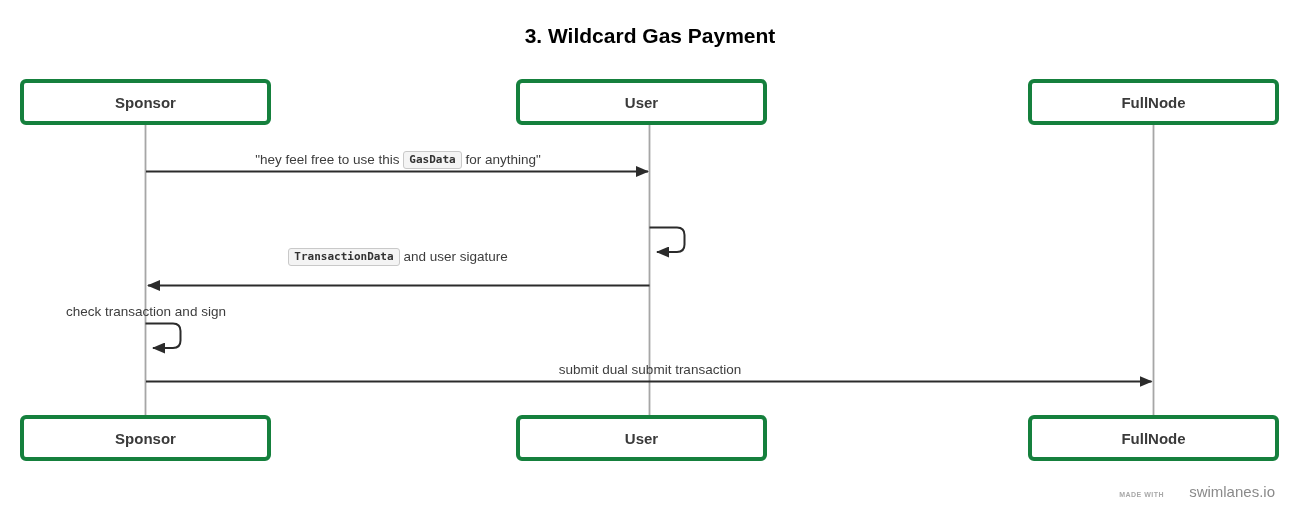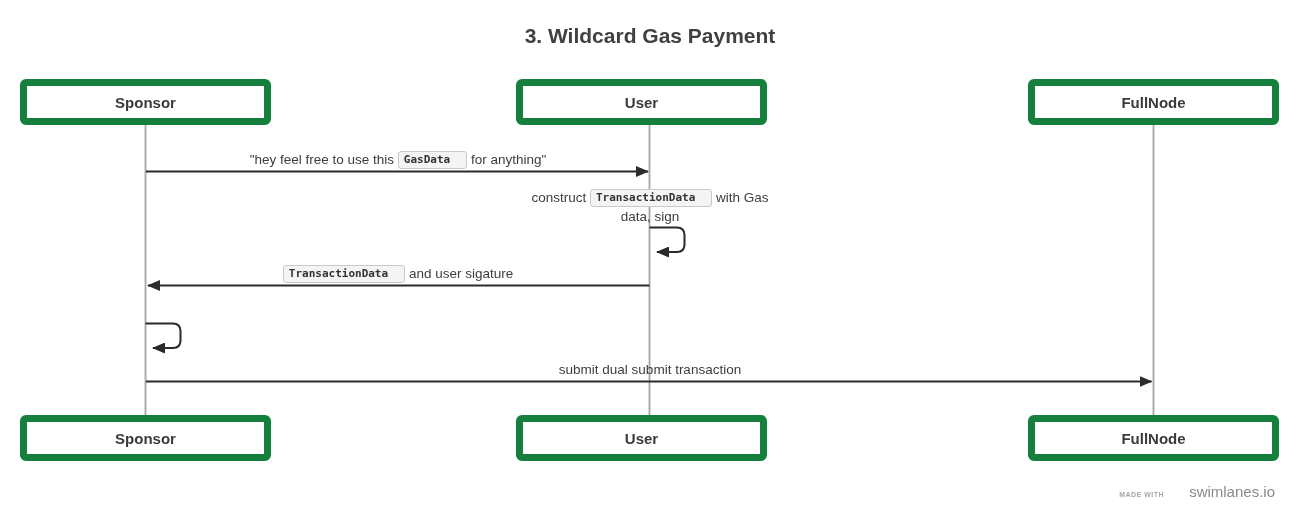"3. Wildcard Gas Payment" .title { color: #404040 -> #000000 }
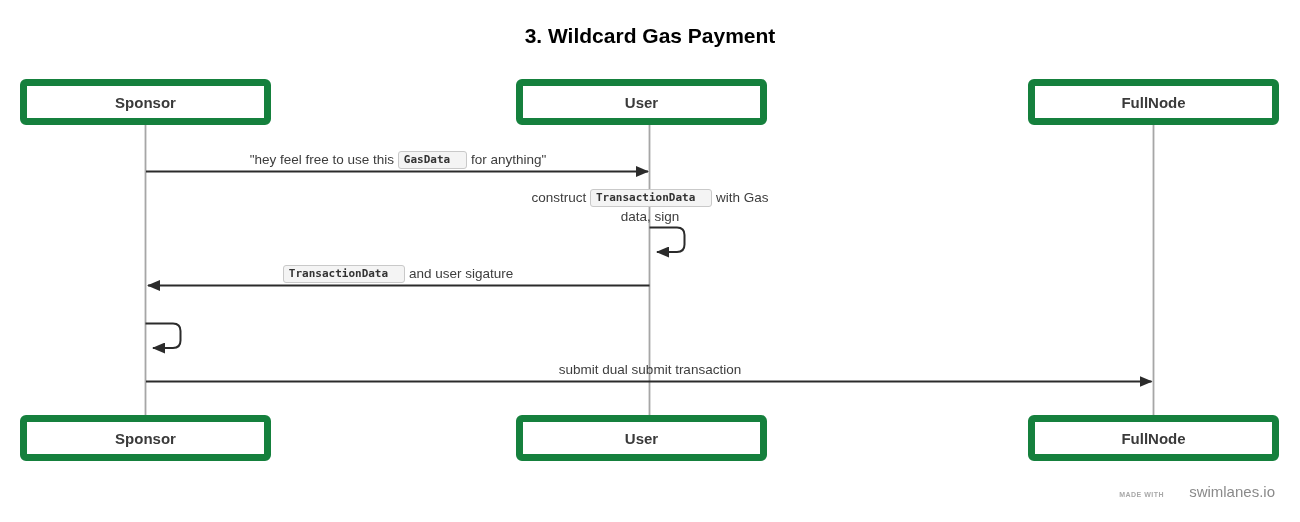"Sponsor" .actor-box { border: 7px solid #15803d -> 4px solid #15803d }
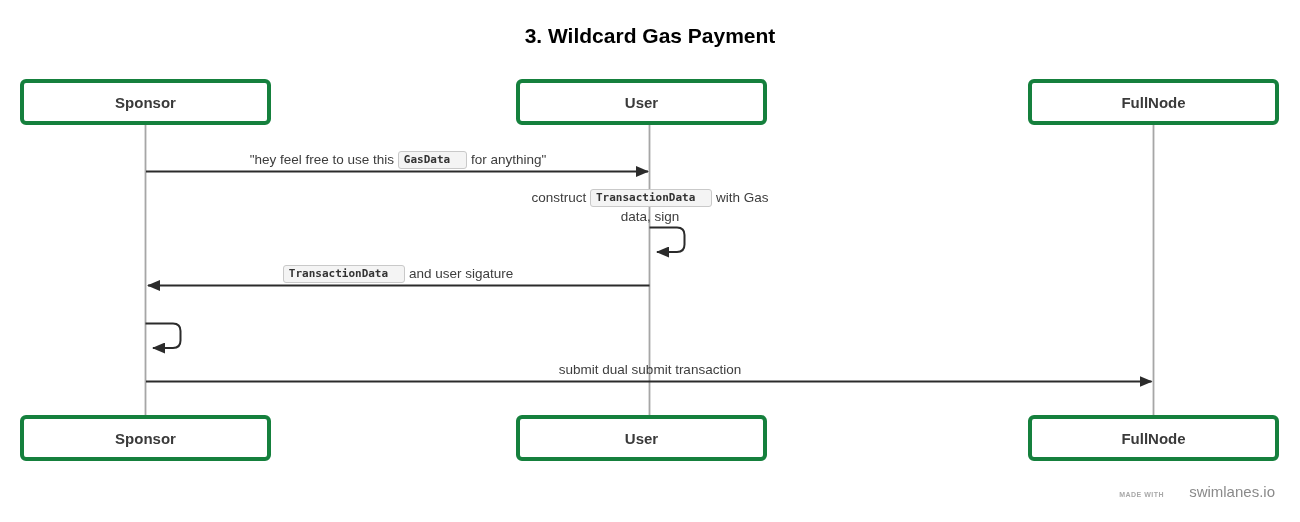"GasData" .chip { padding: 0 16px 1px 5px -> 0 5px 1px 5px }
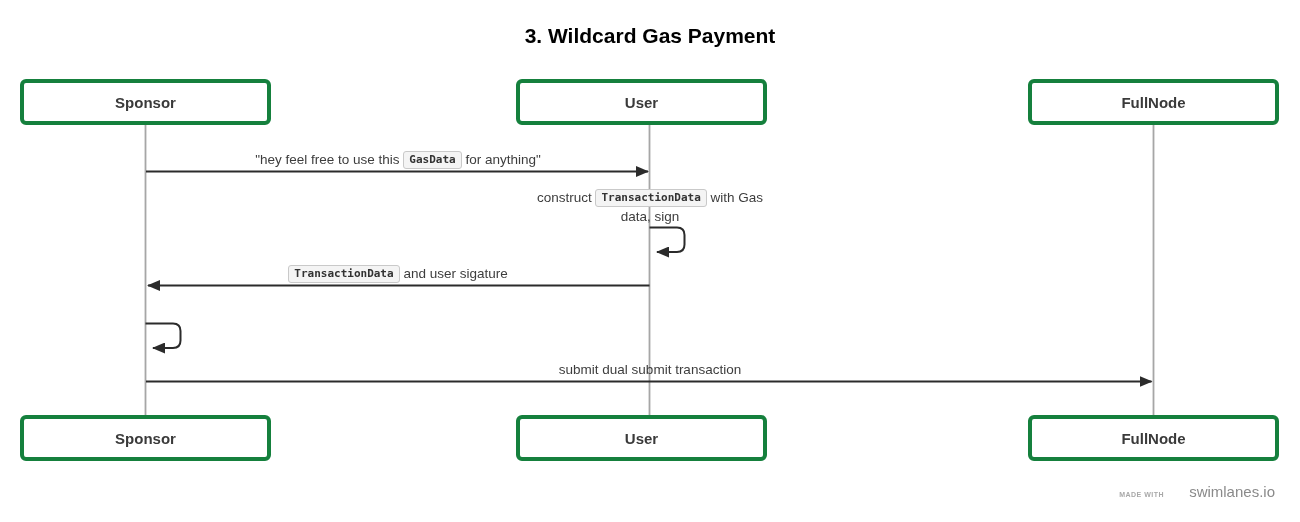"construct TransactionData with Gas data," div.msg-label { html: <div> <span>construct</span> <code>TransactionData</code> <span>with Gas data, sign</span> </div> -> none }
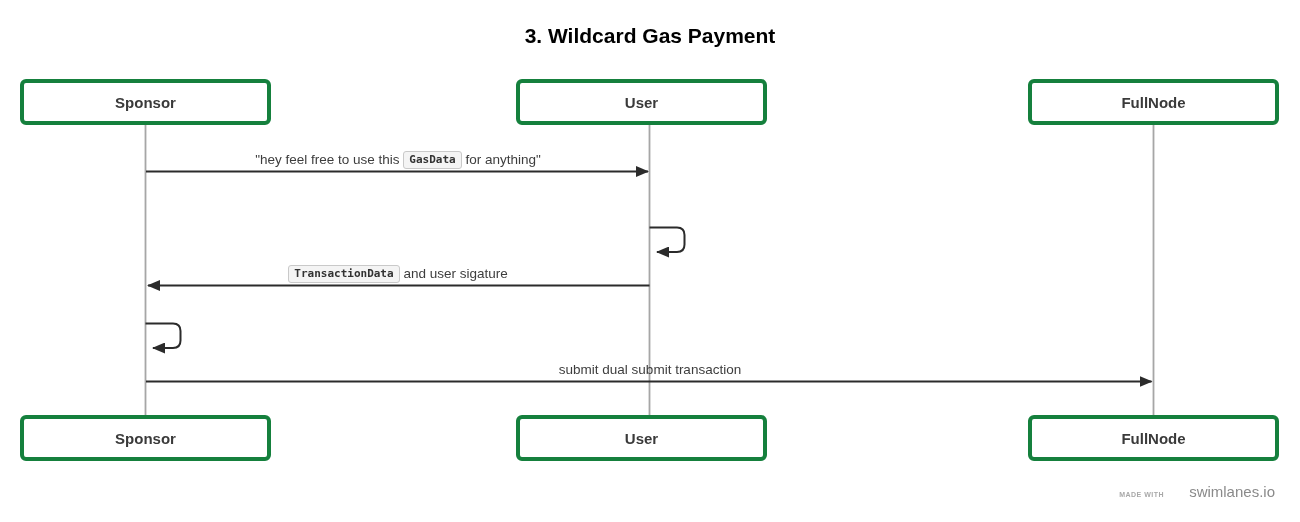"TransactionData and user sigature" .label-msg3 { top: 265px -> 248px }
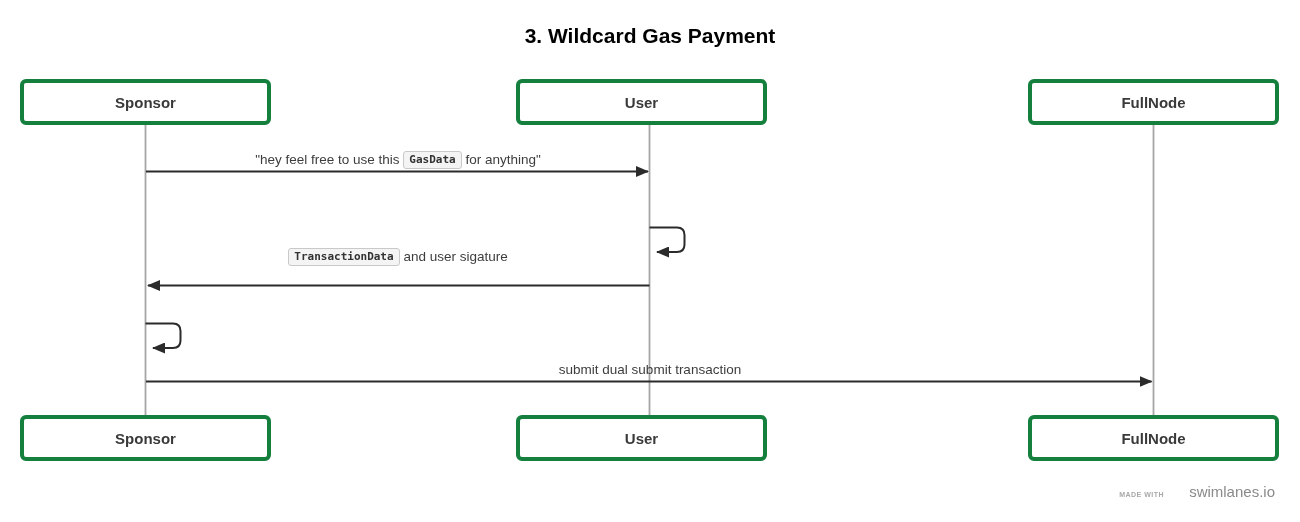"check transaction and sign" div.msg-label { html: none -> <div> <span>check transaction and sign</span> </div> }
